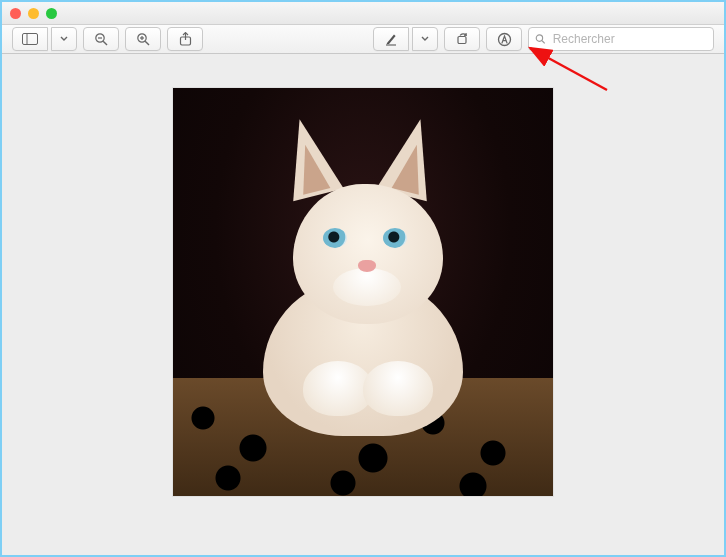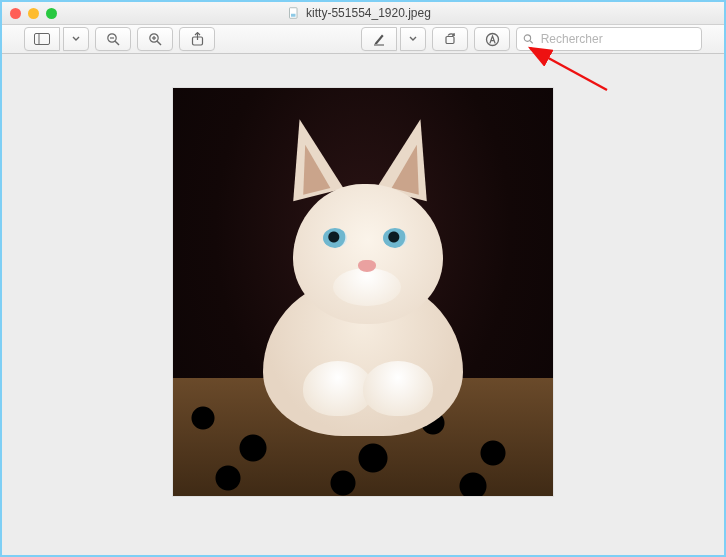"kitty-551554_1920.jpeg" div.title-wrap { html: <div> <svg> <rect></rect> <rect></rect> </svg> <span>kitty-551554_1920.jpeg</span> </div> -> none }
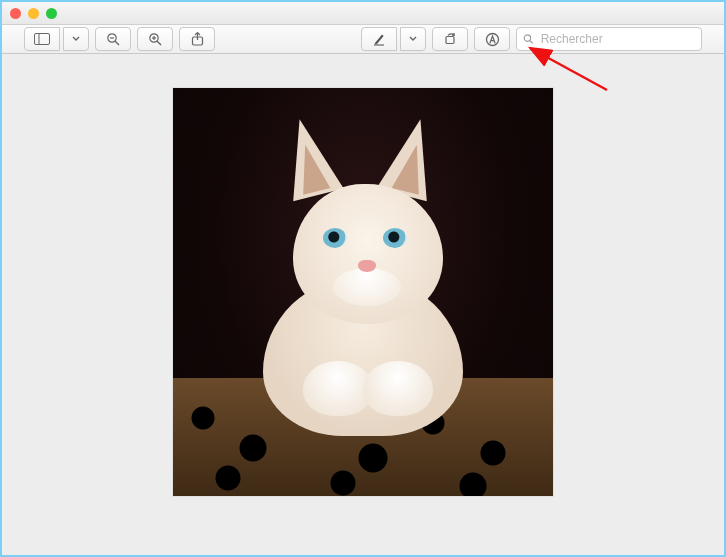"Rechercher" .toolbar { padding: 0 22px -> 0 10px }
